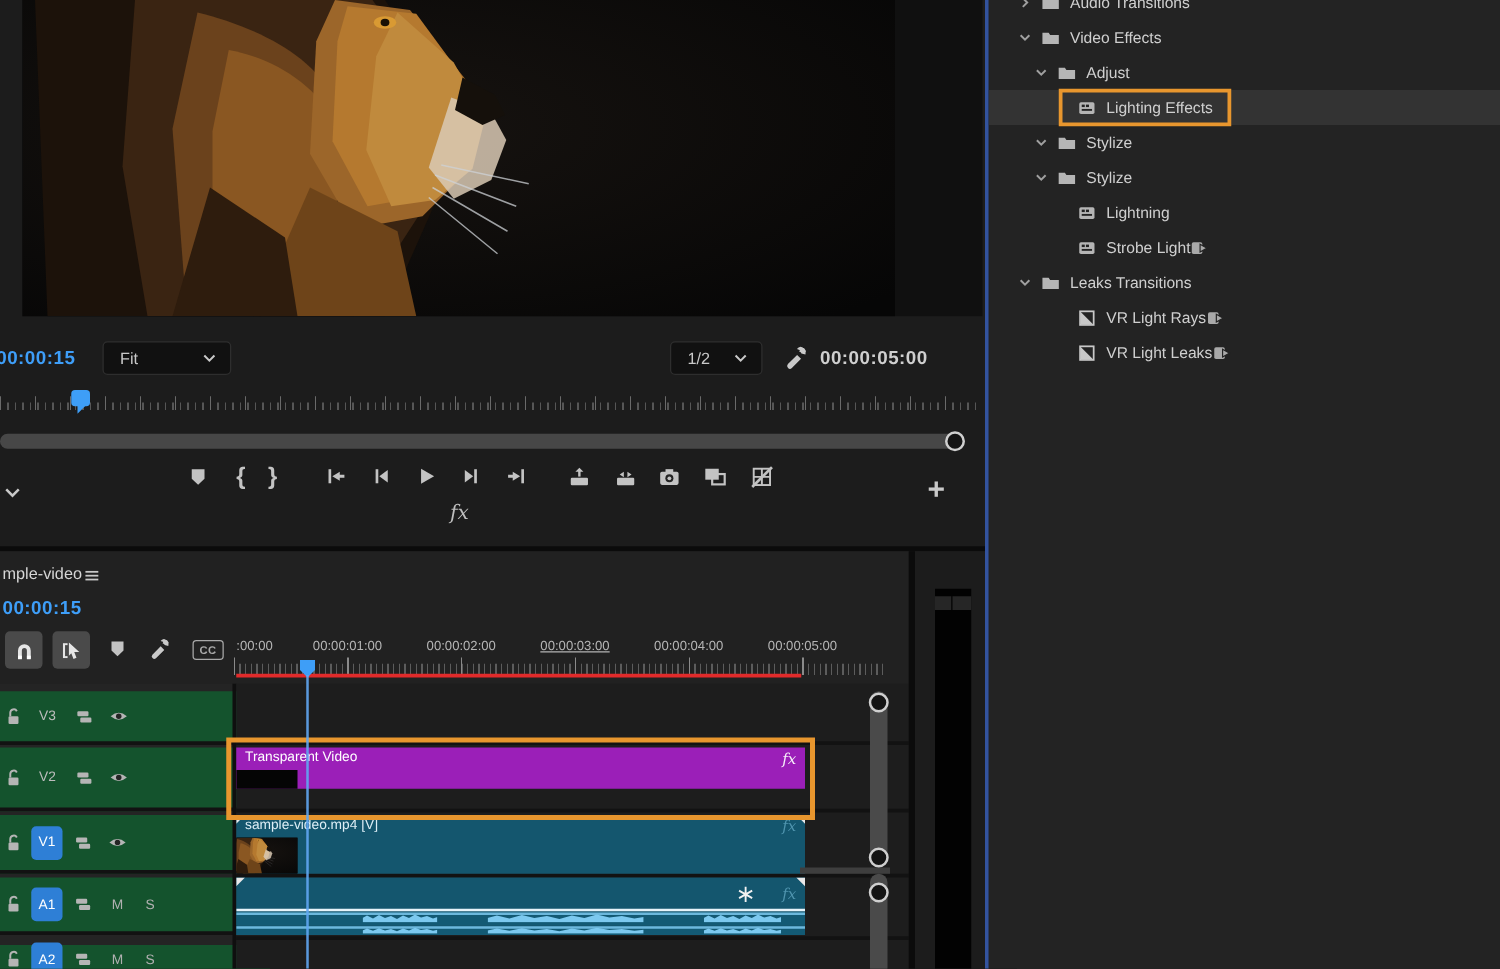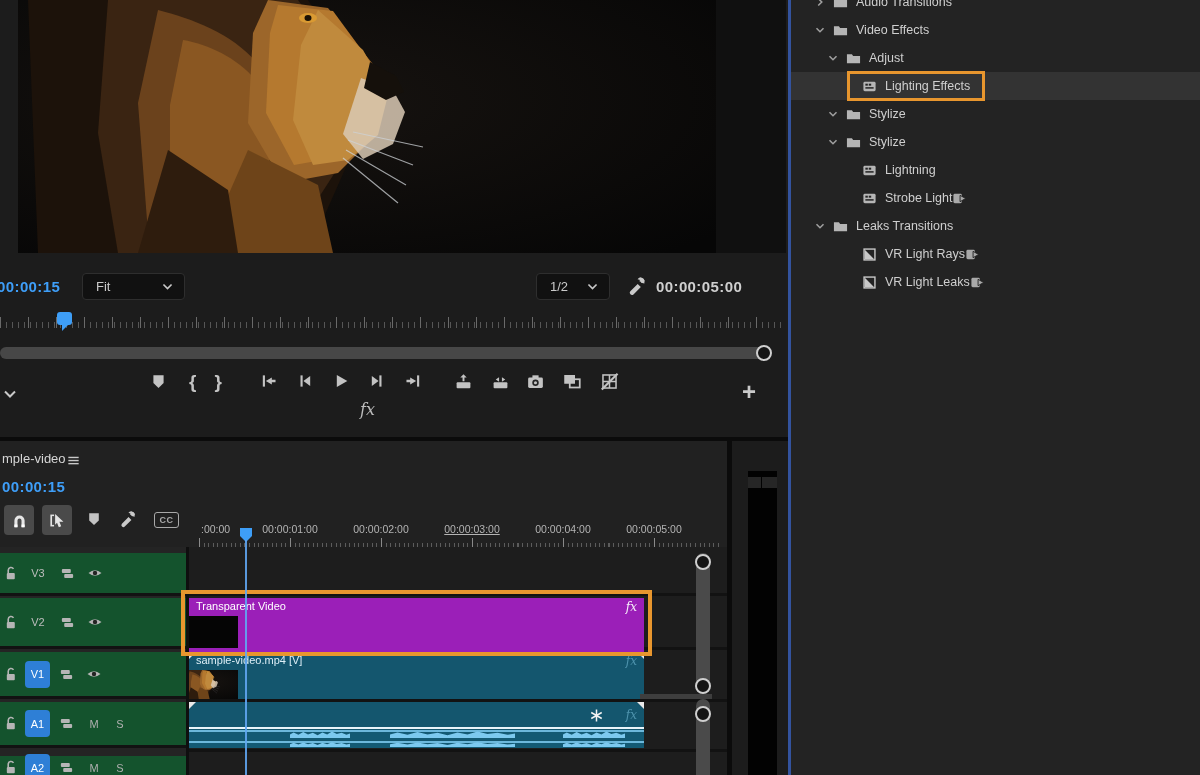":00:00" #tl-ruler { left: 201px -> 189px; margin-top: 12px -> none }
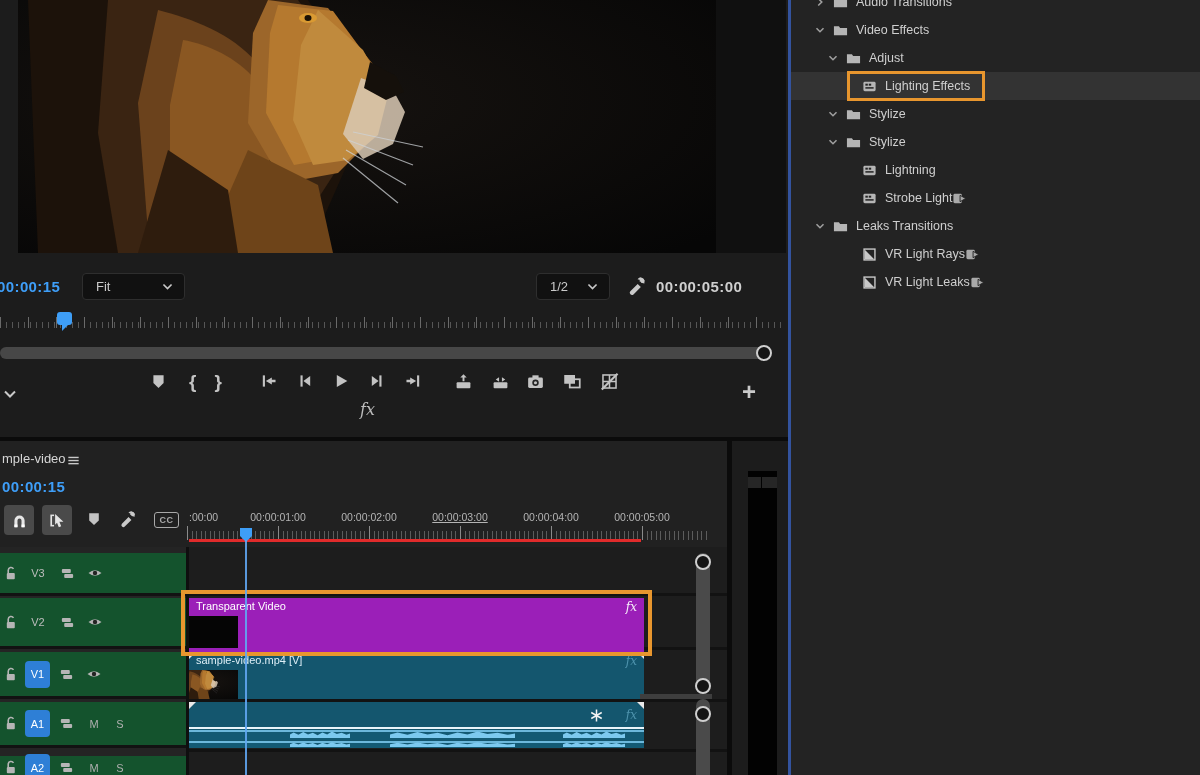"Transparent Video" div.clip { height: 58px -> 33px }
